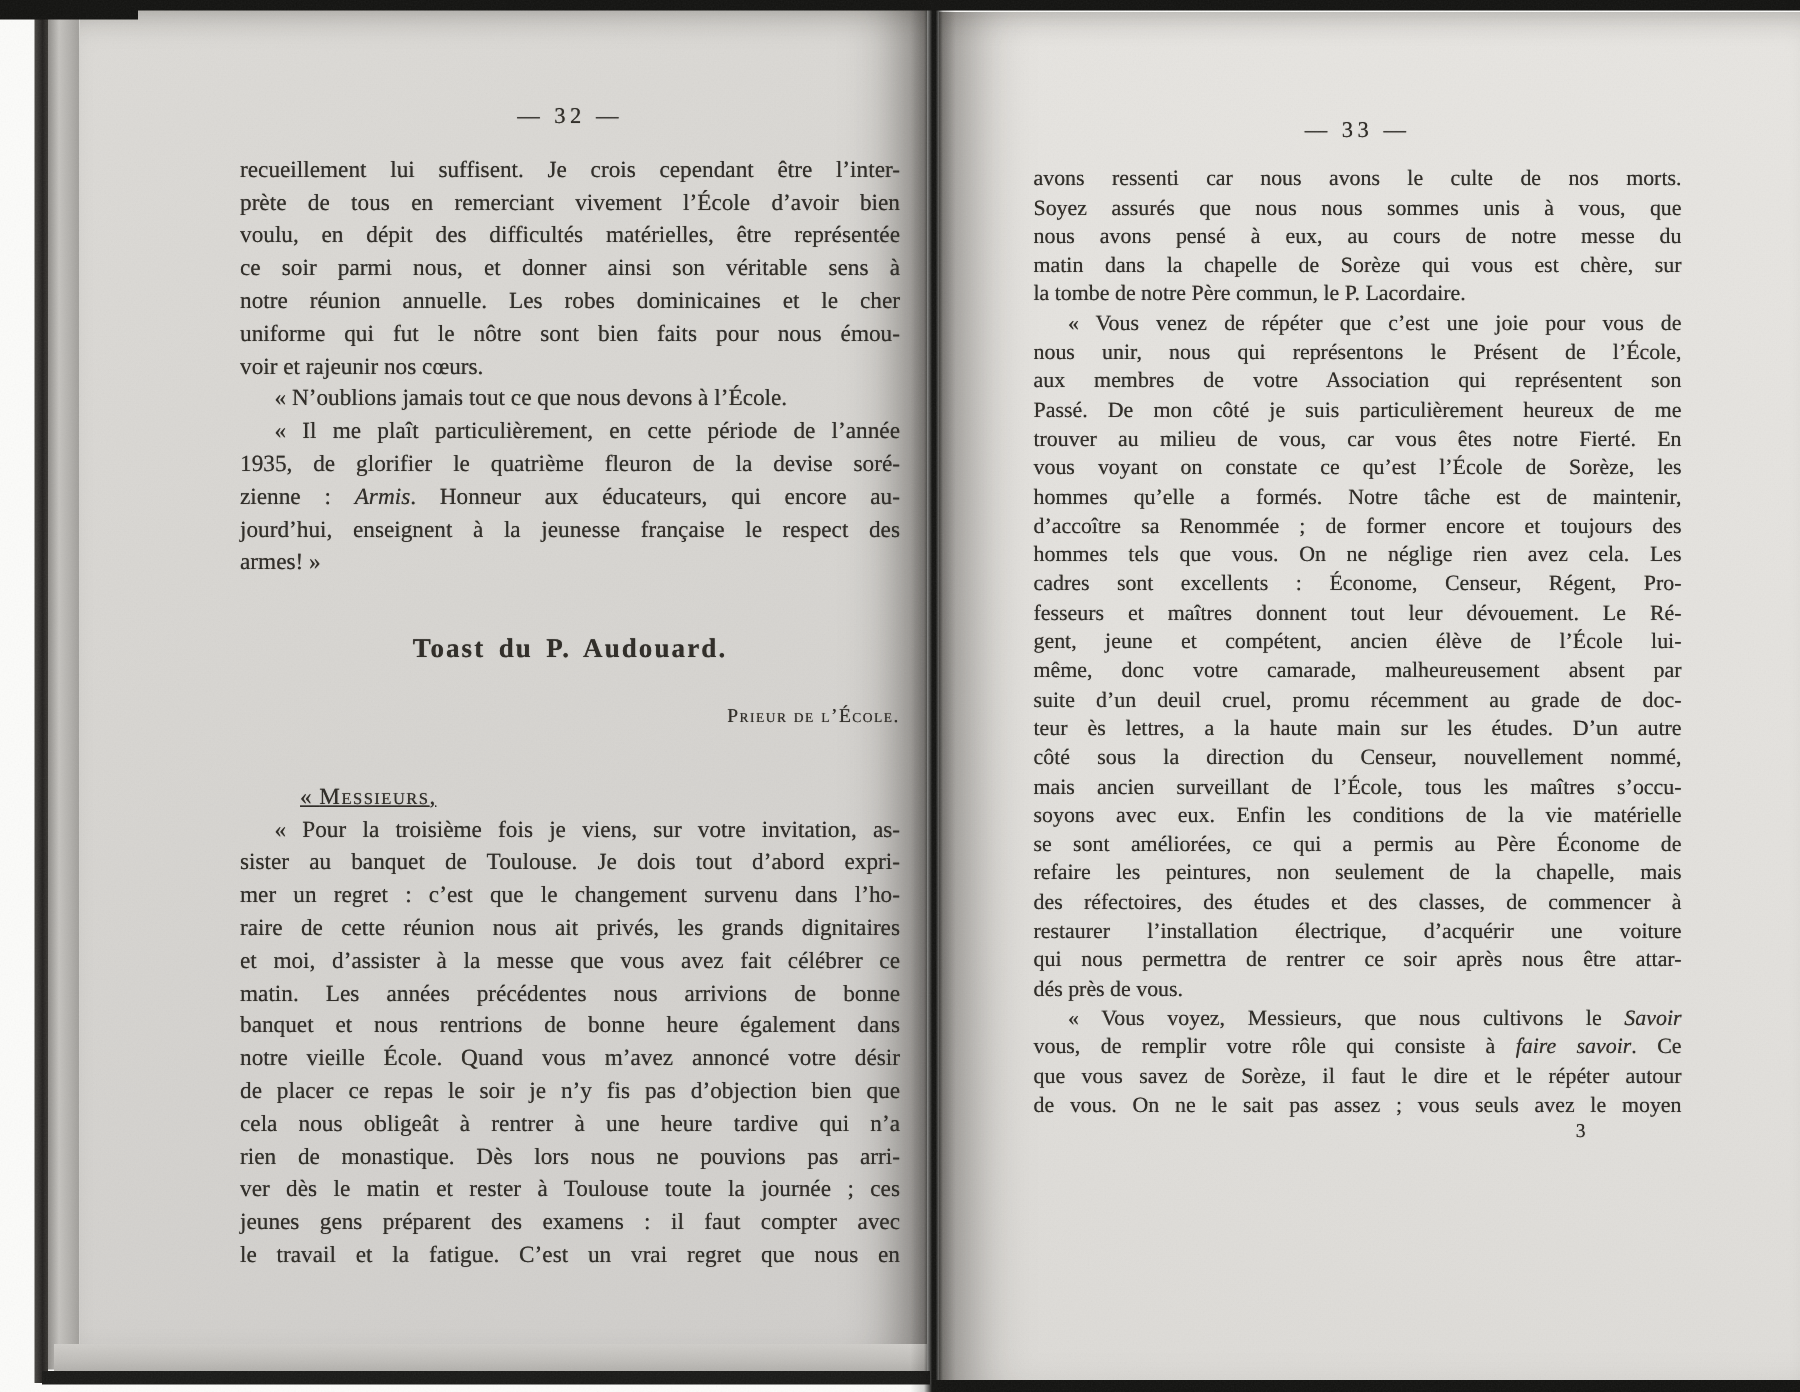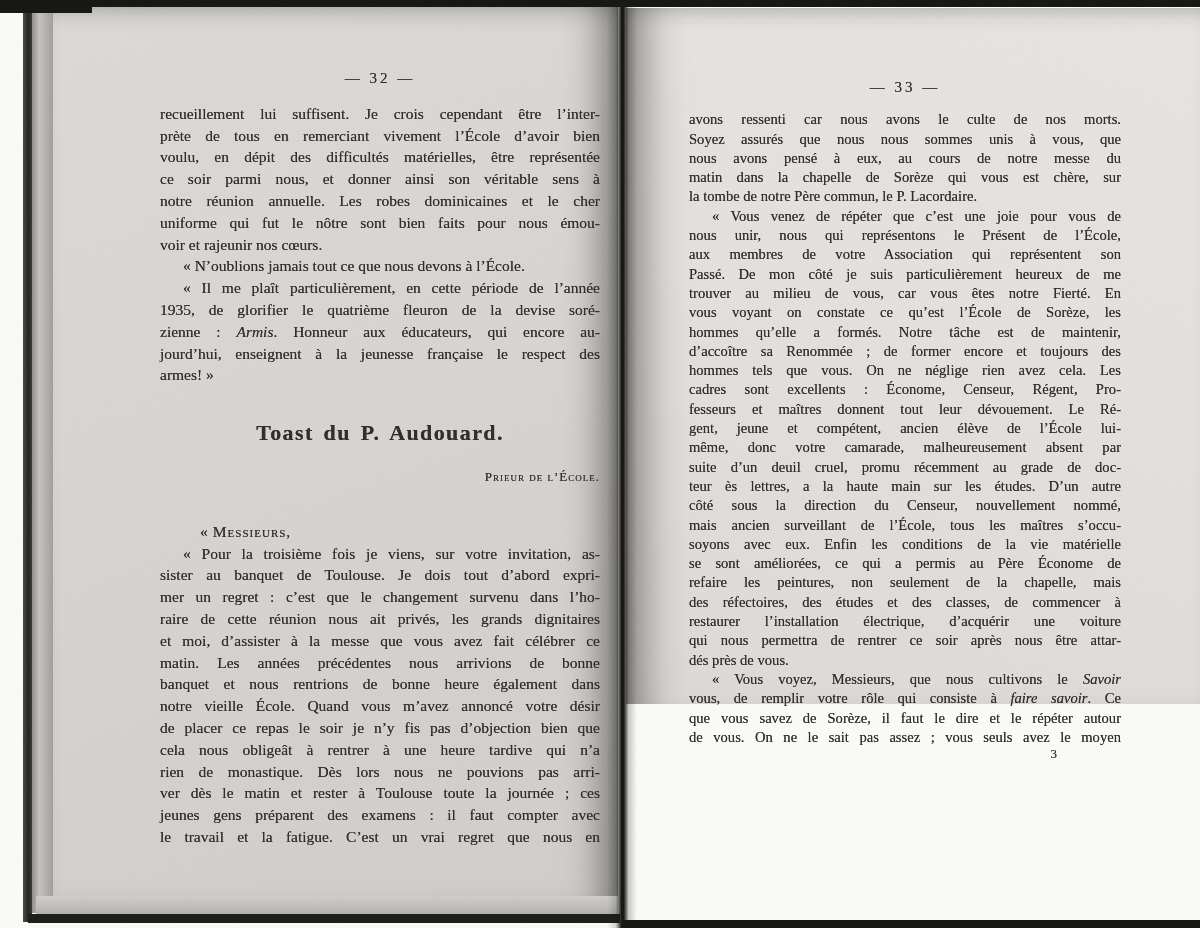"— 33 —" .right-page { height: 696px -> 912px }
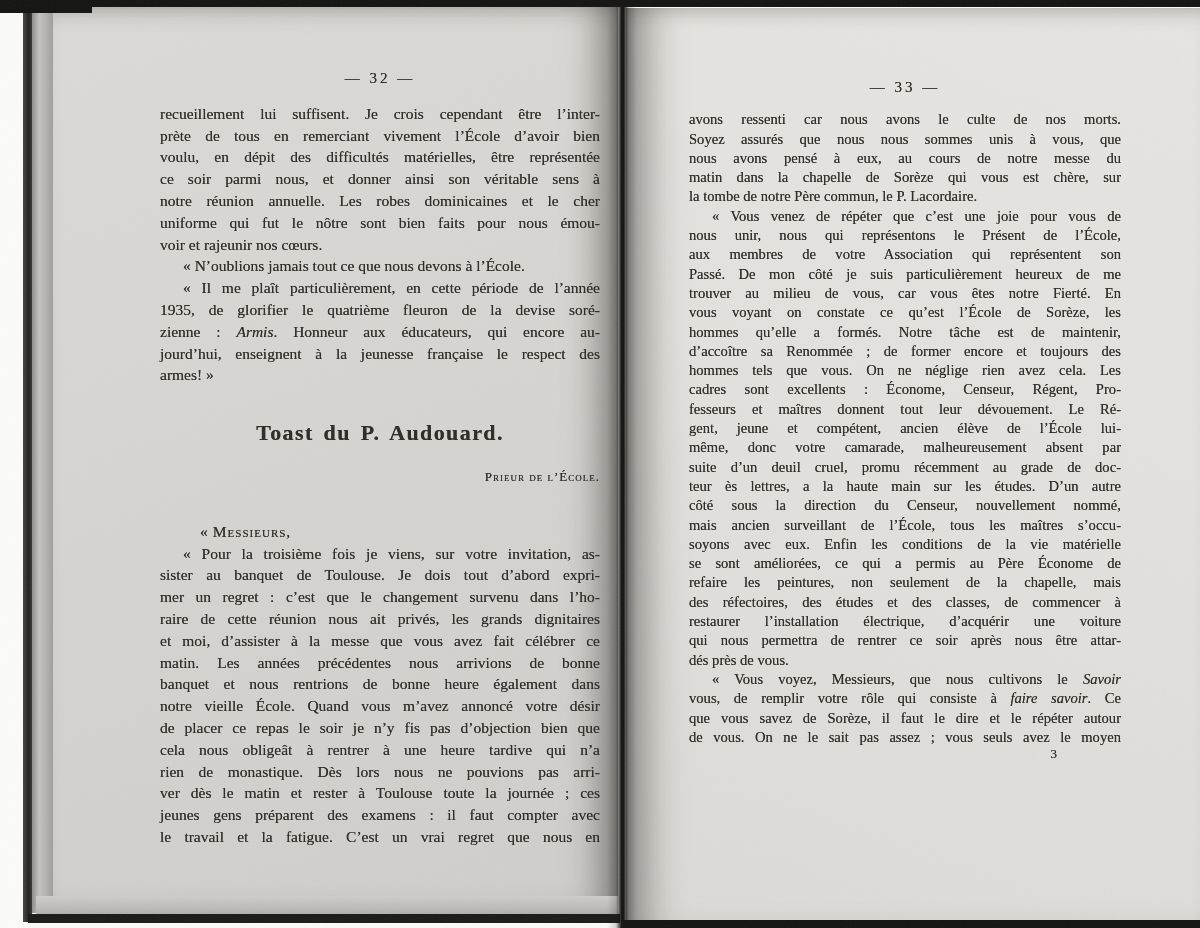"Toast du P. Audouard." .heading { font-size: 22px -> 18px }
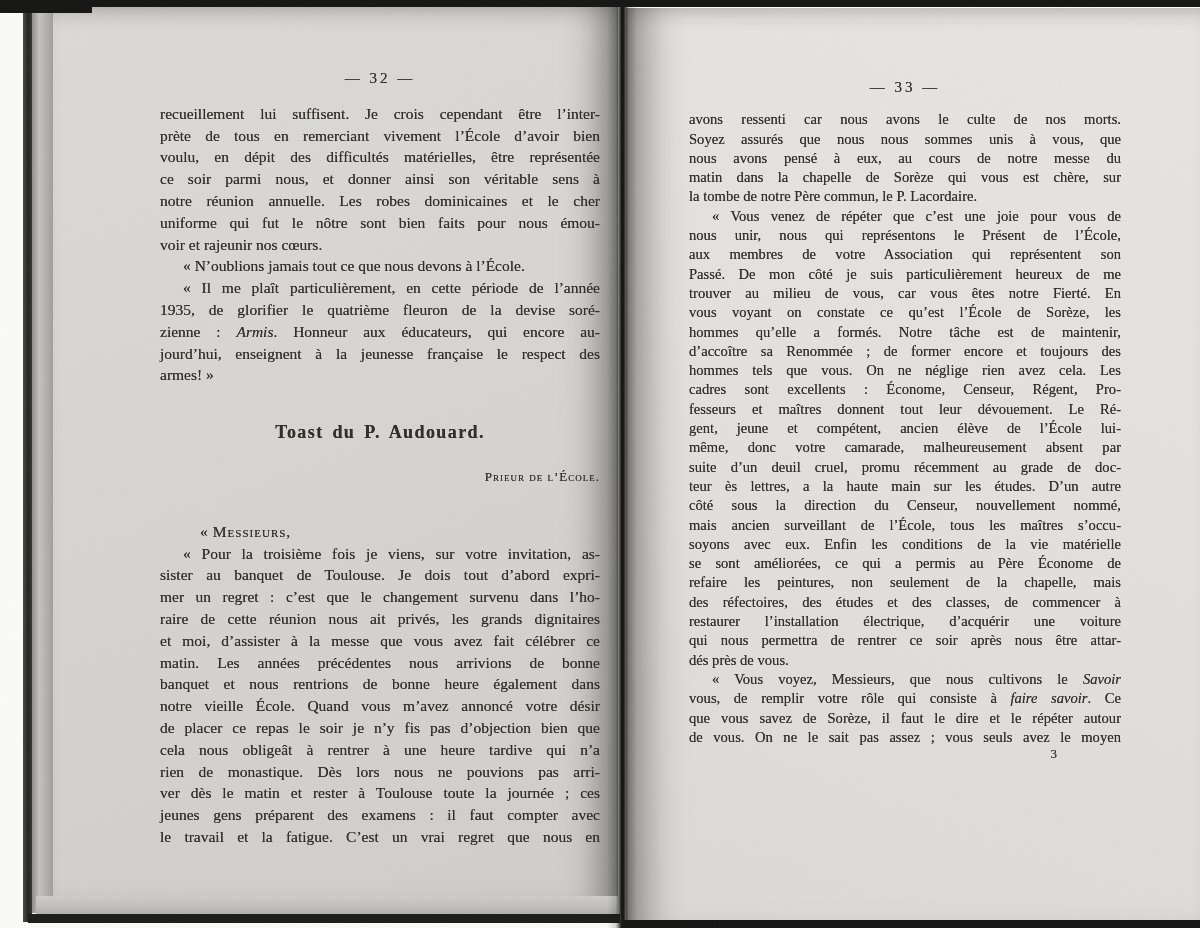"« Messieurs," .salutation .line { text-decoration: none -> underline }
